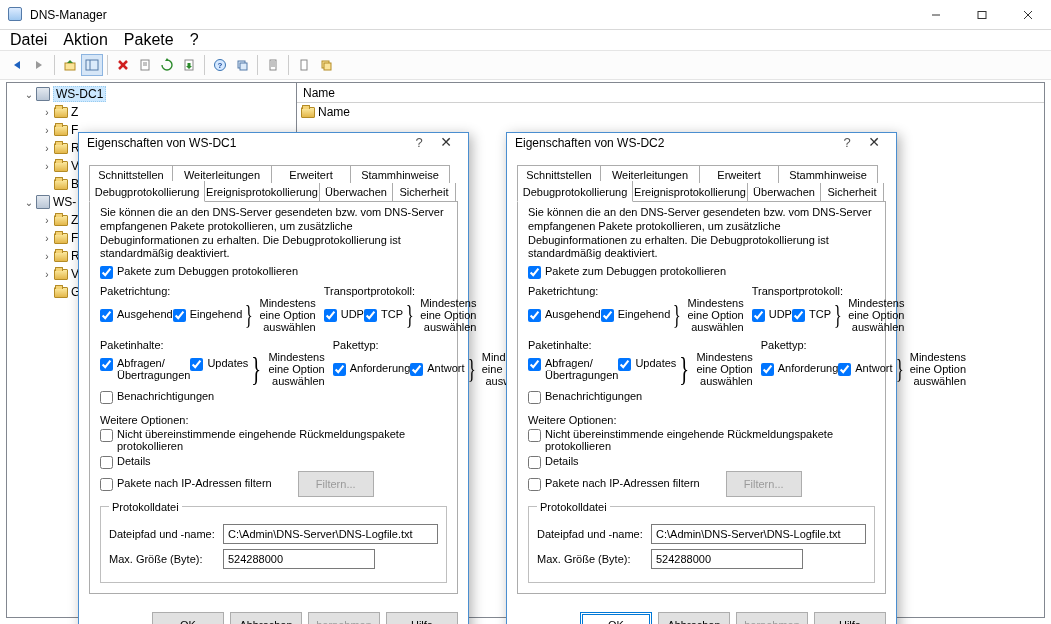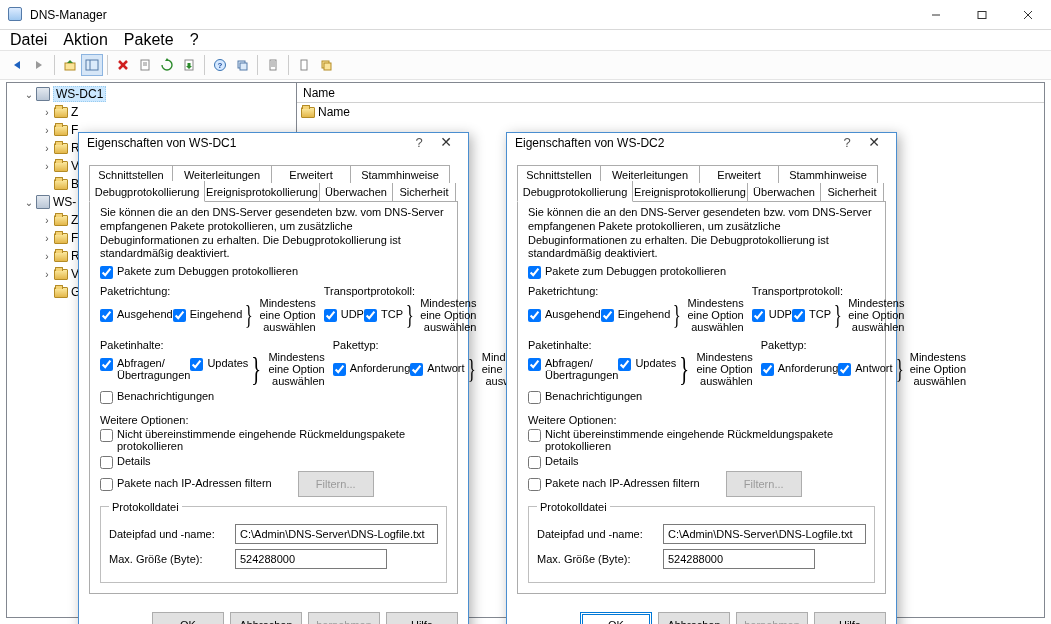"Dateipfad und -name:" .frow { gap: 16px -> 4px }
